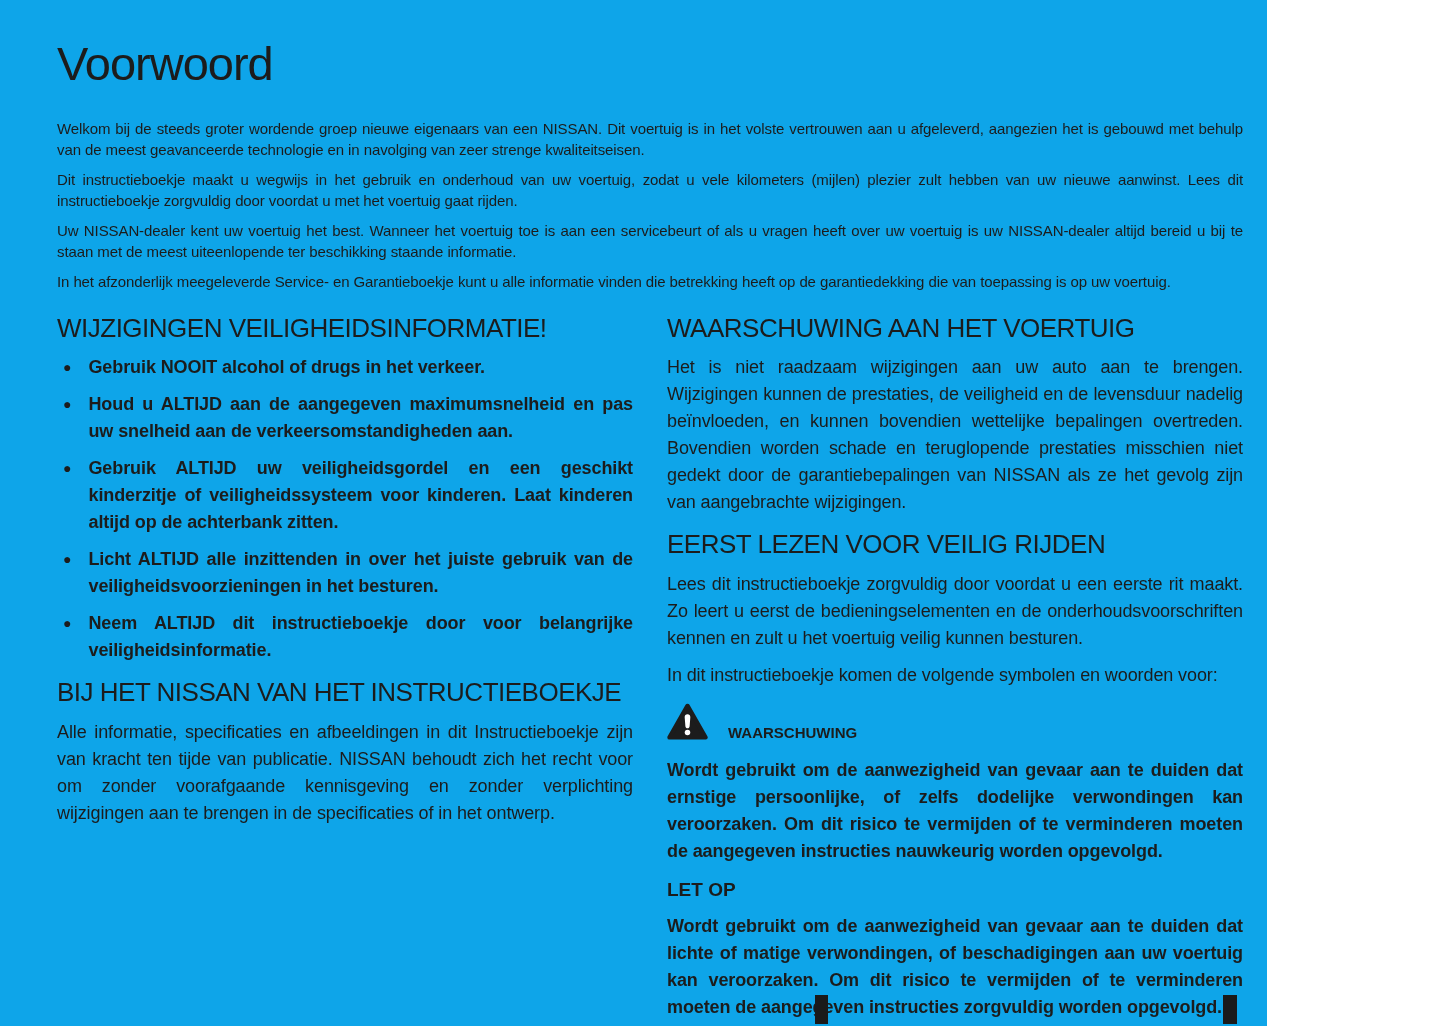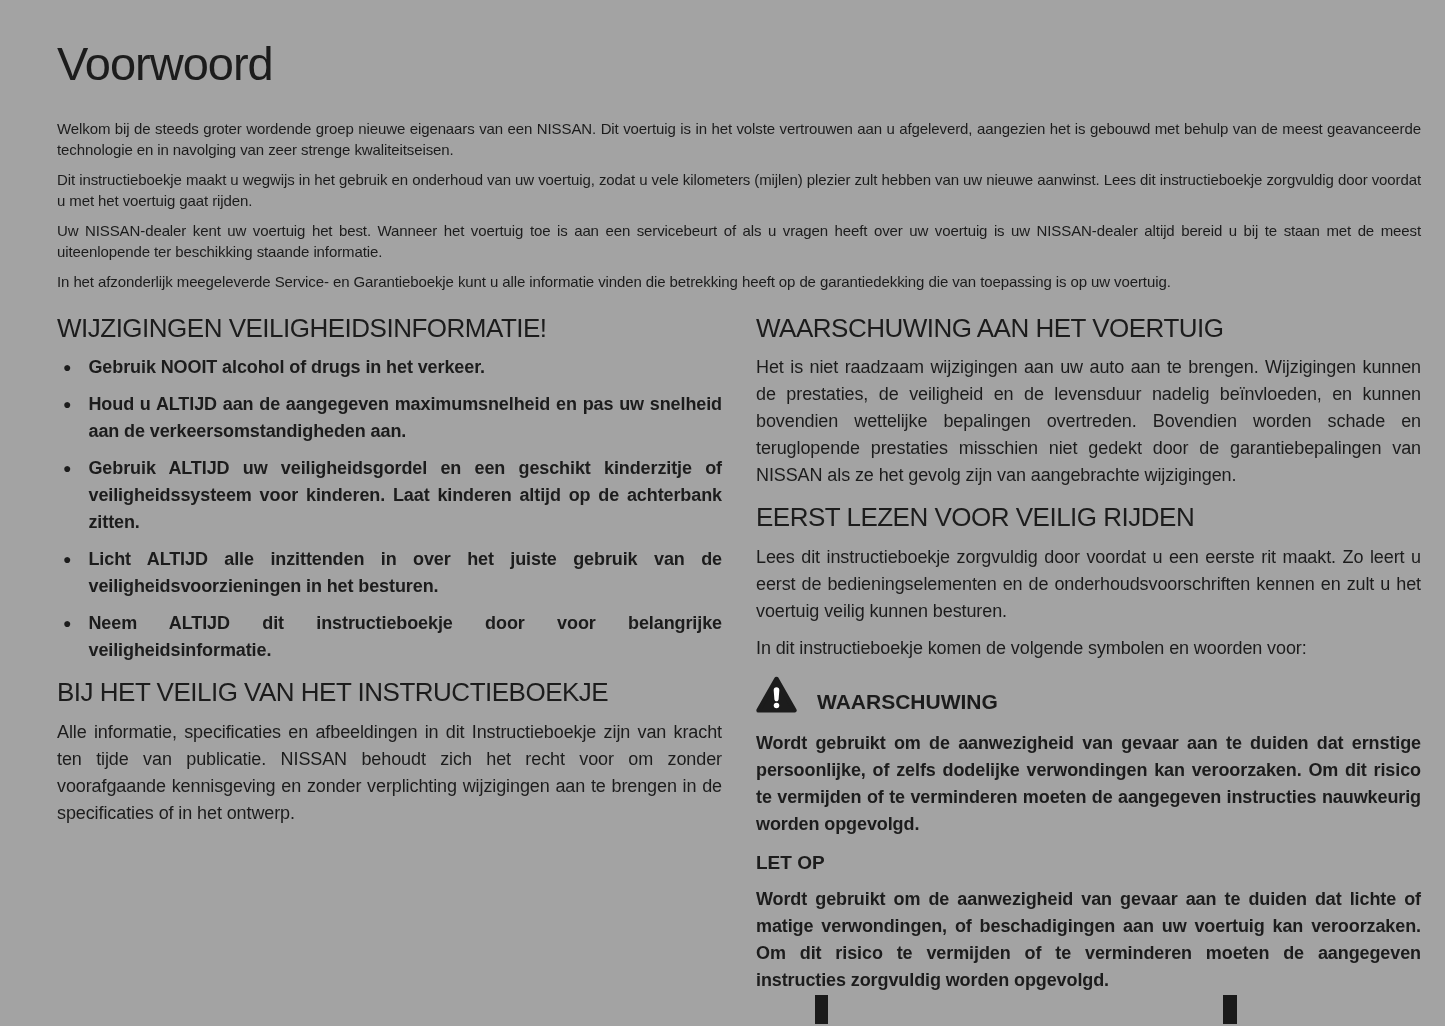"Voorwoord" .page { background: #a3a3a3 -> #0ea5e9; width: 1445px -> 1267px }
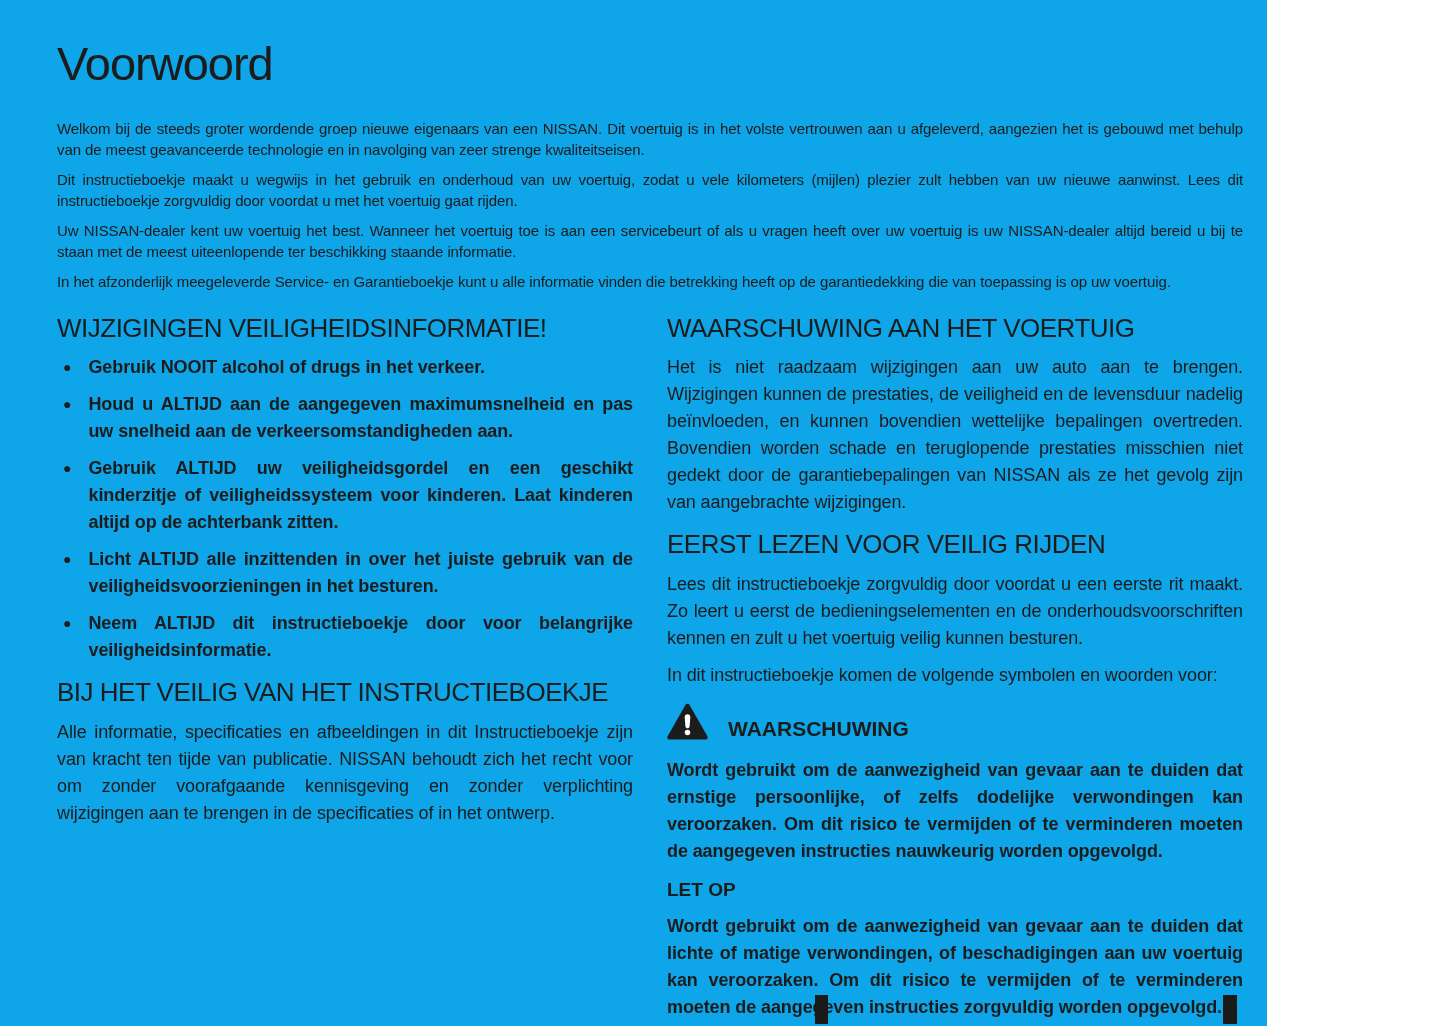"BIJ HET VEILIG VAN HET" h2.section-heading { text: VEILIG -> NISSAN }
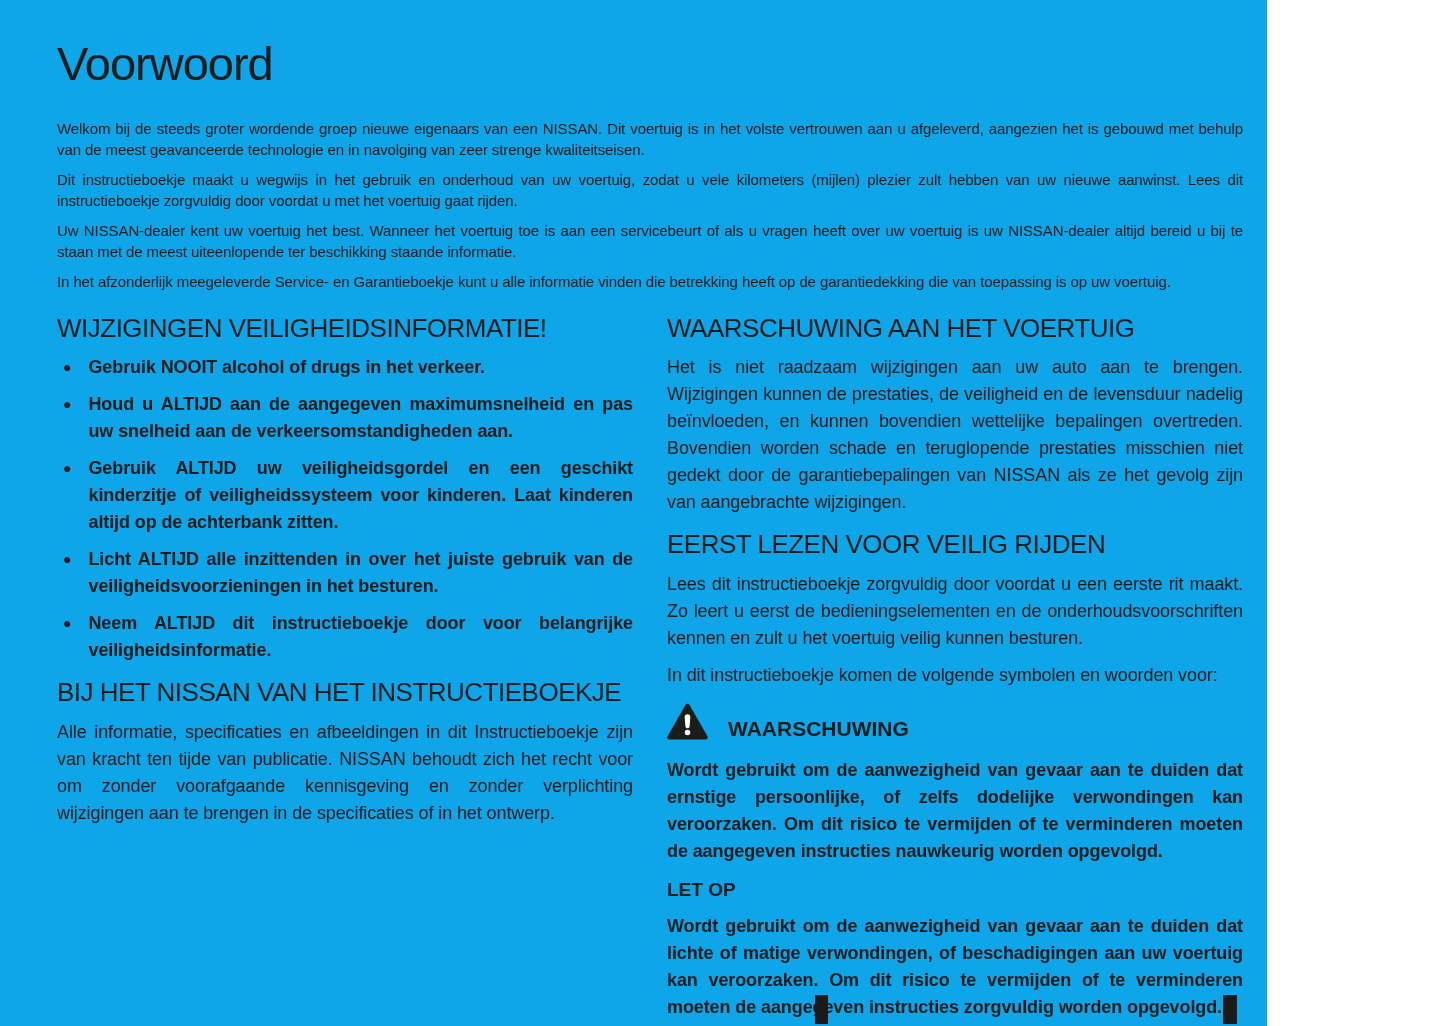"WAARSCHUWING" .warning-row .warn-label { font-size: 21px -> 15px }
